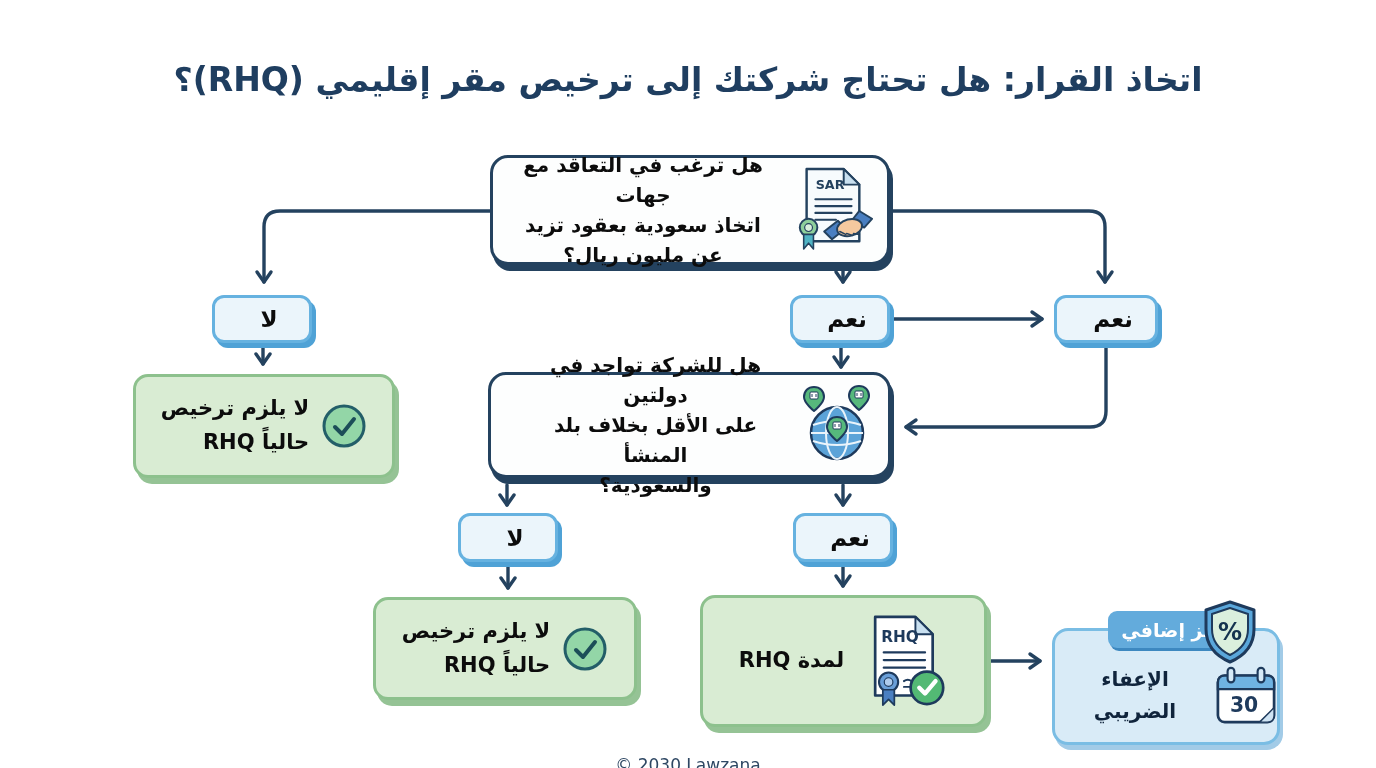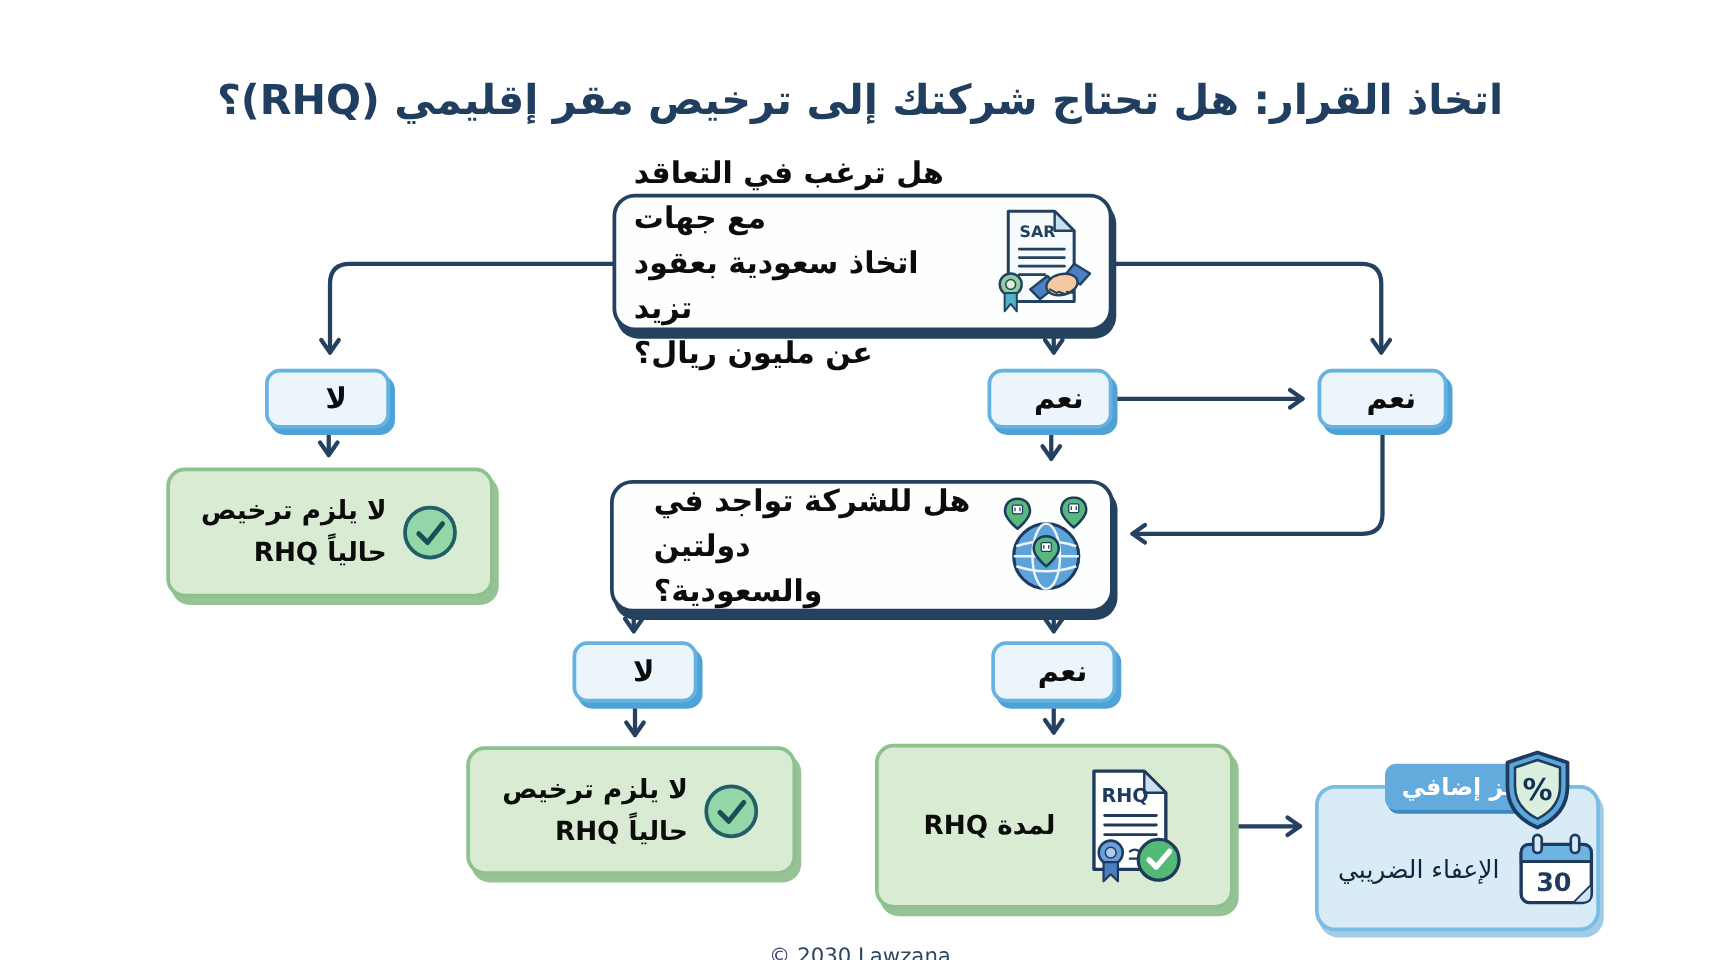"هل ترغب في التعاقد مع" .q-text { font-size: 24px -> 20px; text-align: left -> center }
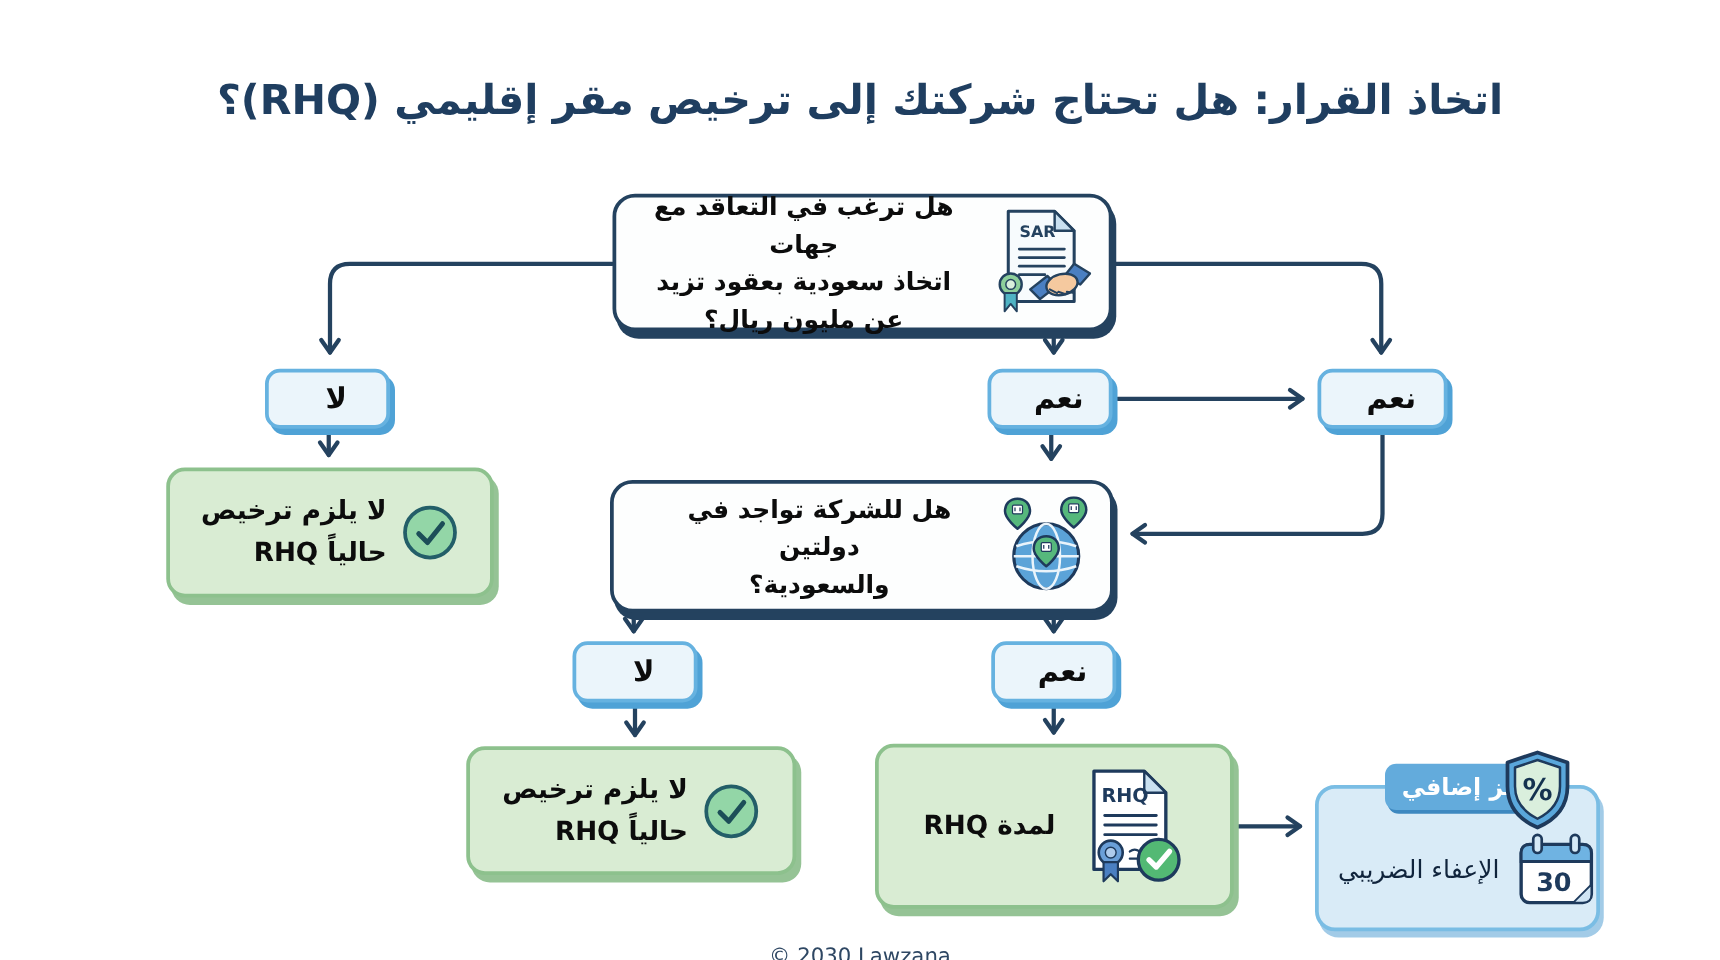"هل للشركة تواجد في دولتين" div.node { top: 360px -> 348px }
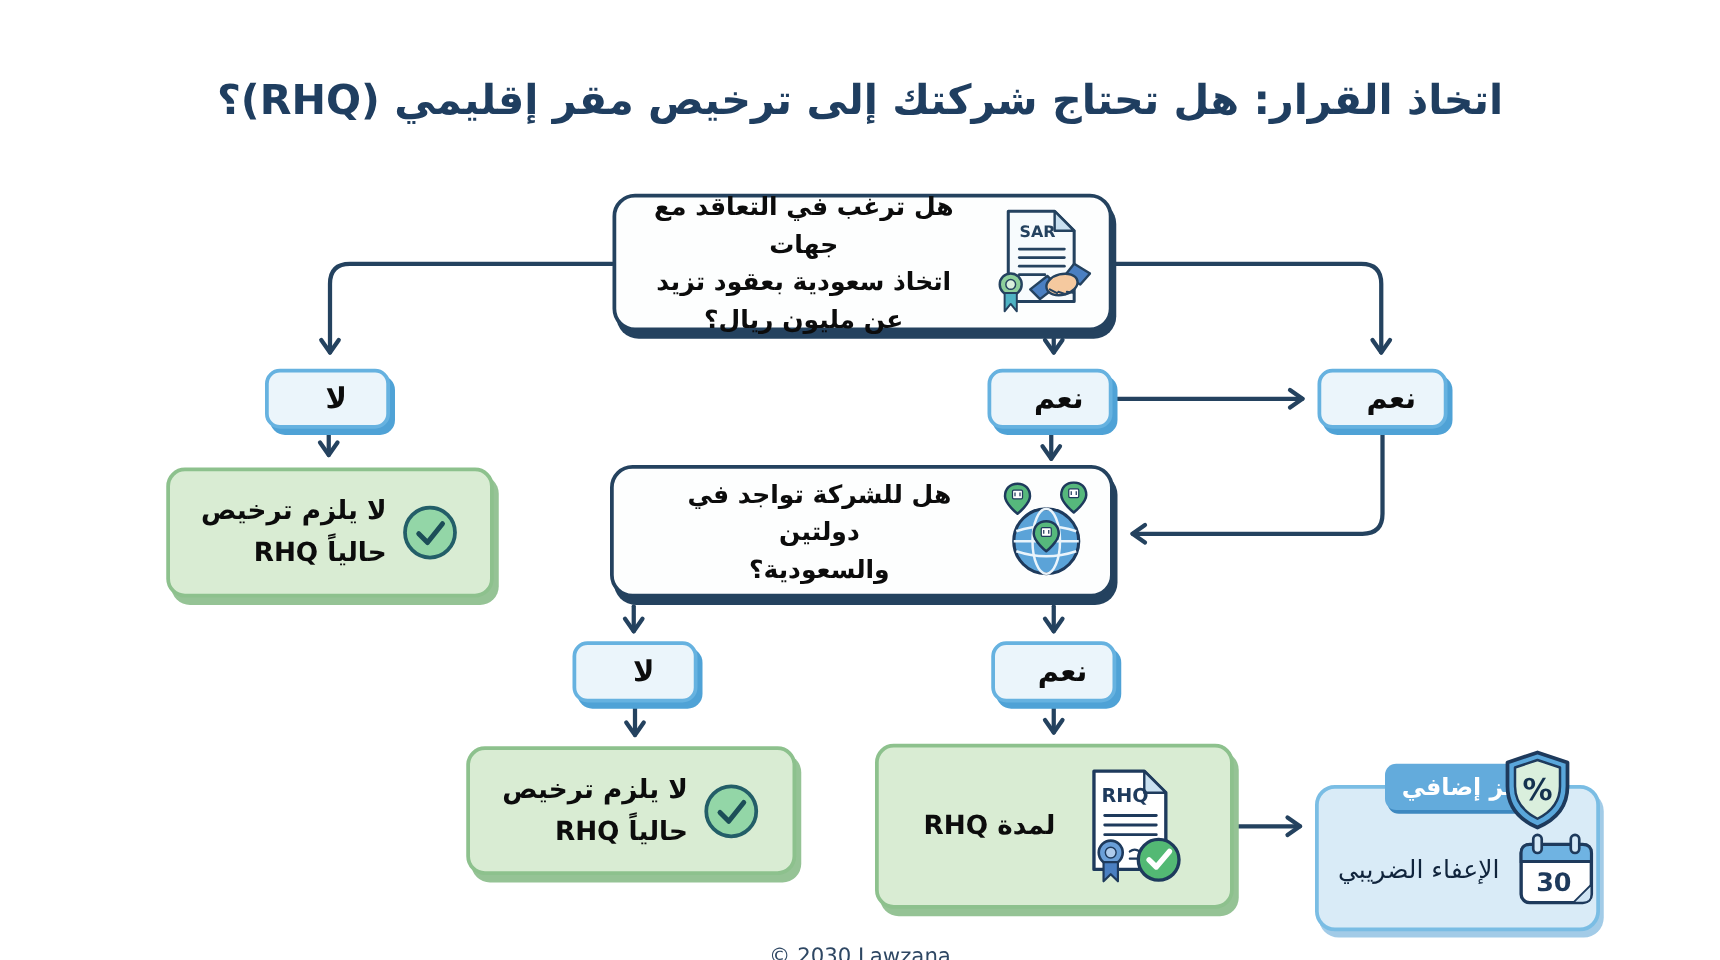"على الأقل بخلاف بلد المنشأ" div { html: none -> <div>على الأقل بخلاف بلد المنشأ</div> }
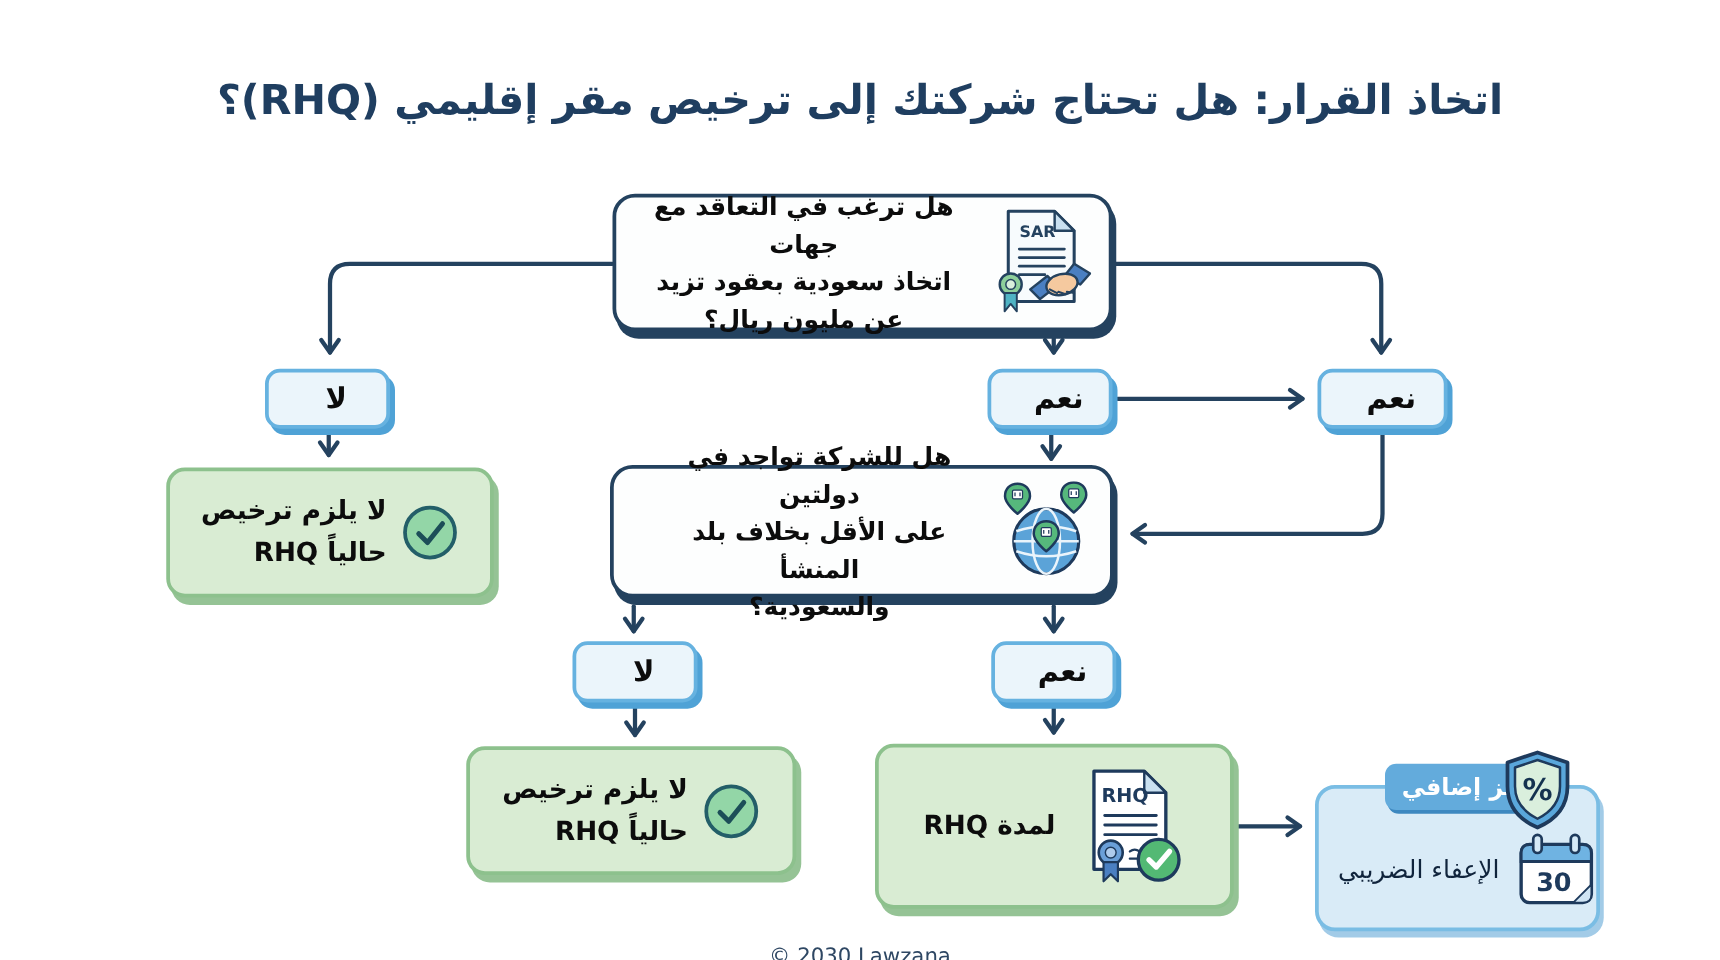"الإعفاء الضريبي" .bonus-text { font-weight: normal -> bold }
